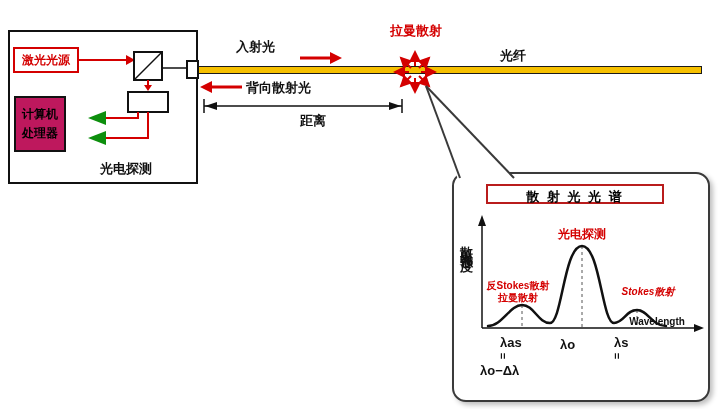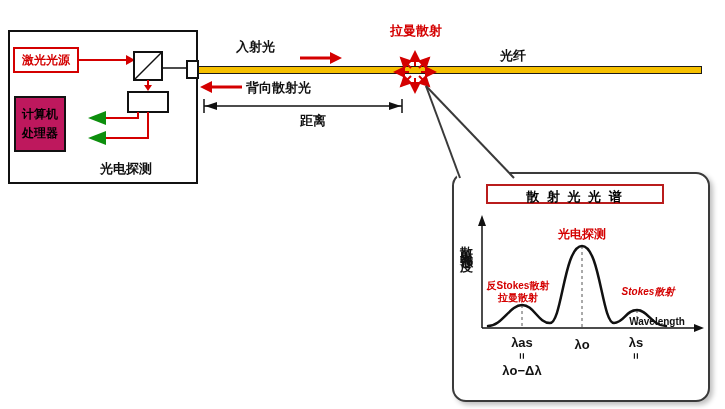"λas" .tick { text-align: center -> none }
